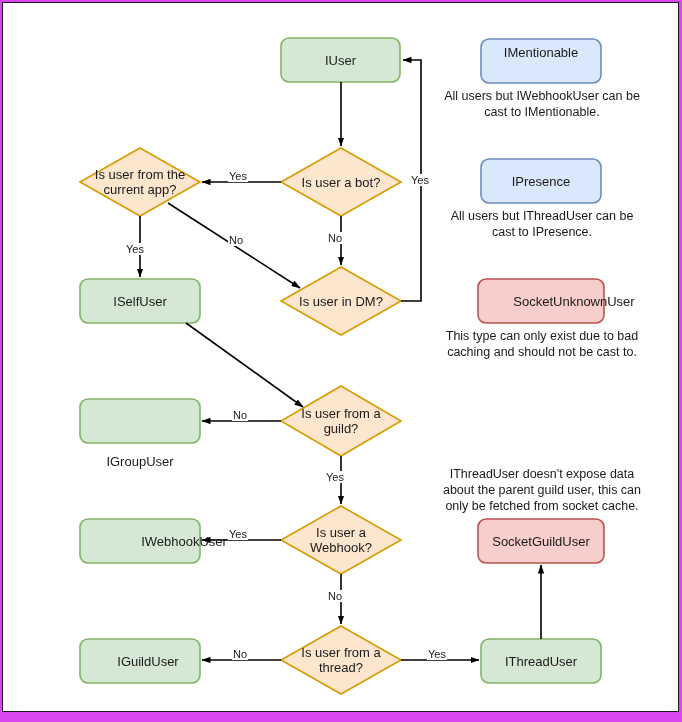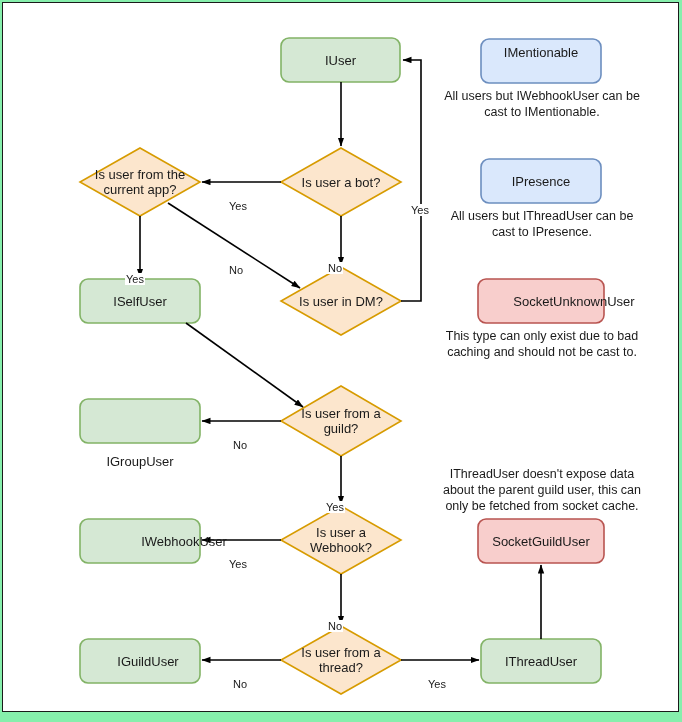"IUser" #page { background: #86efac -> #d946ef }
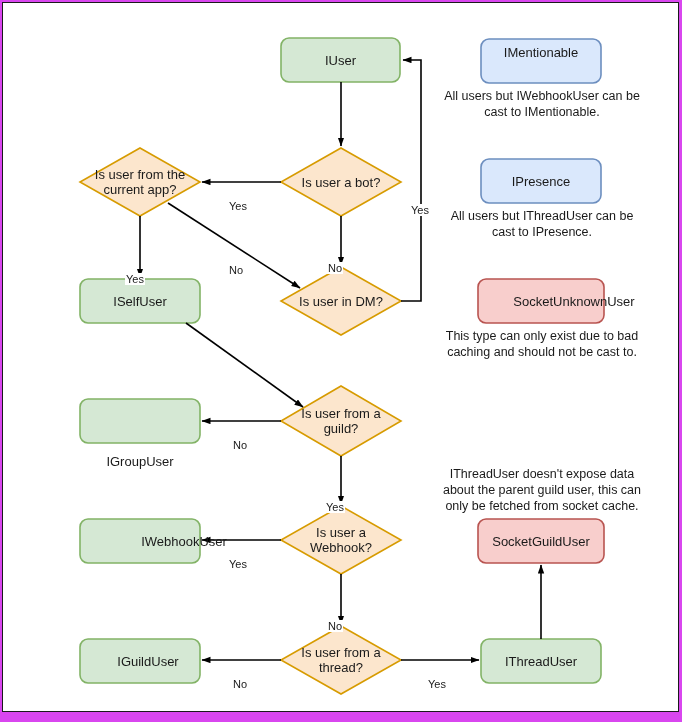"Yes" .edge-label { margin-top: 30px -> none }
